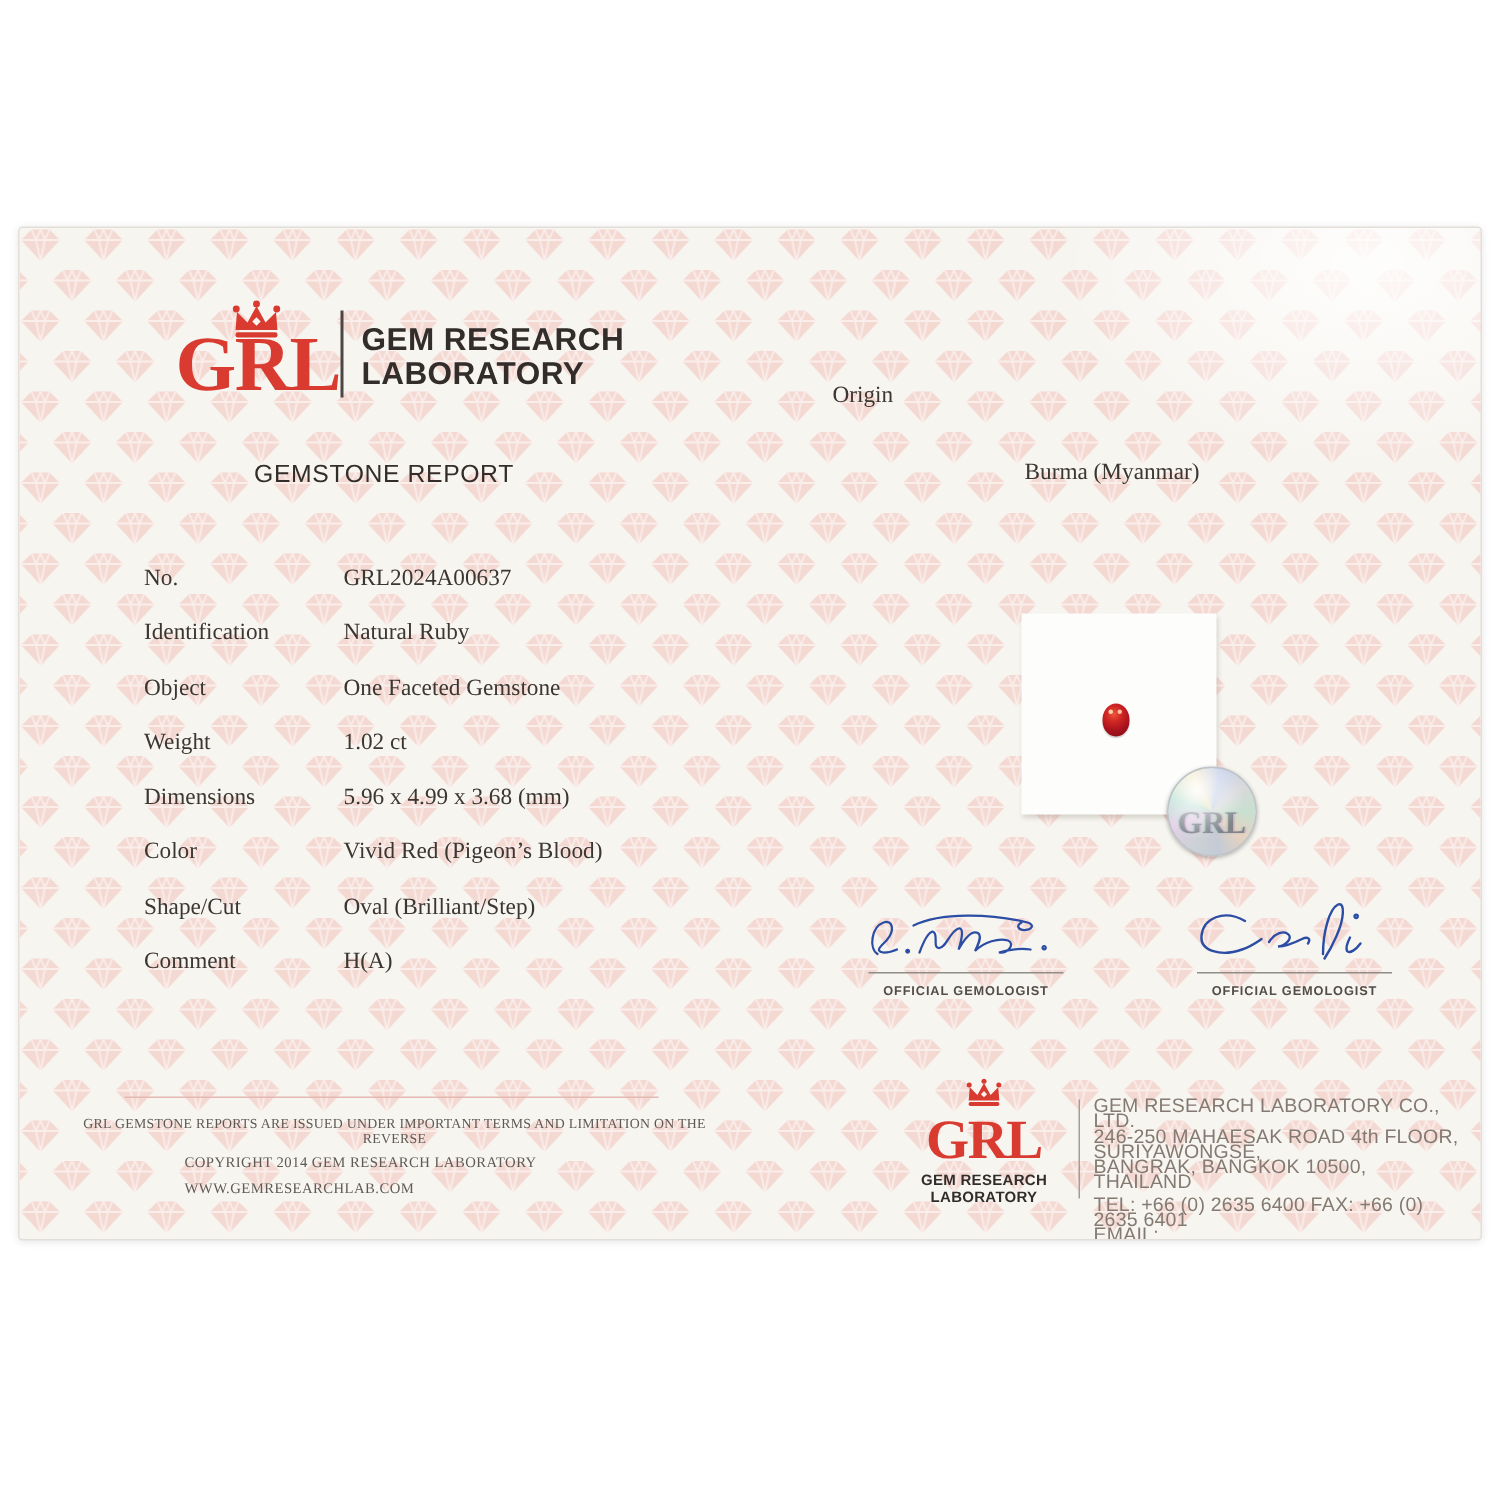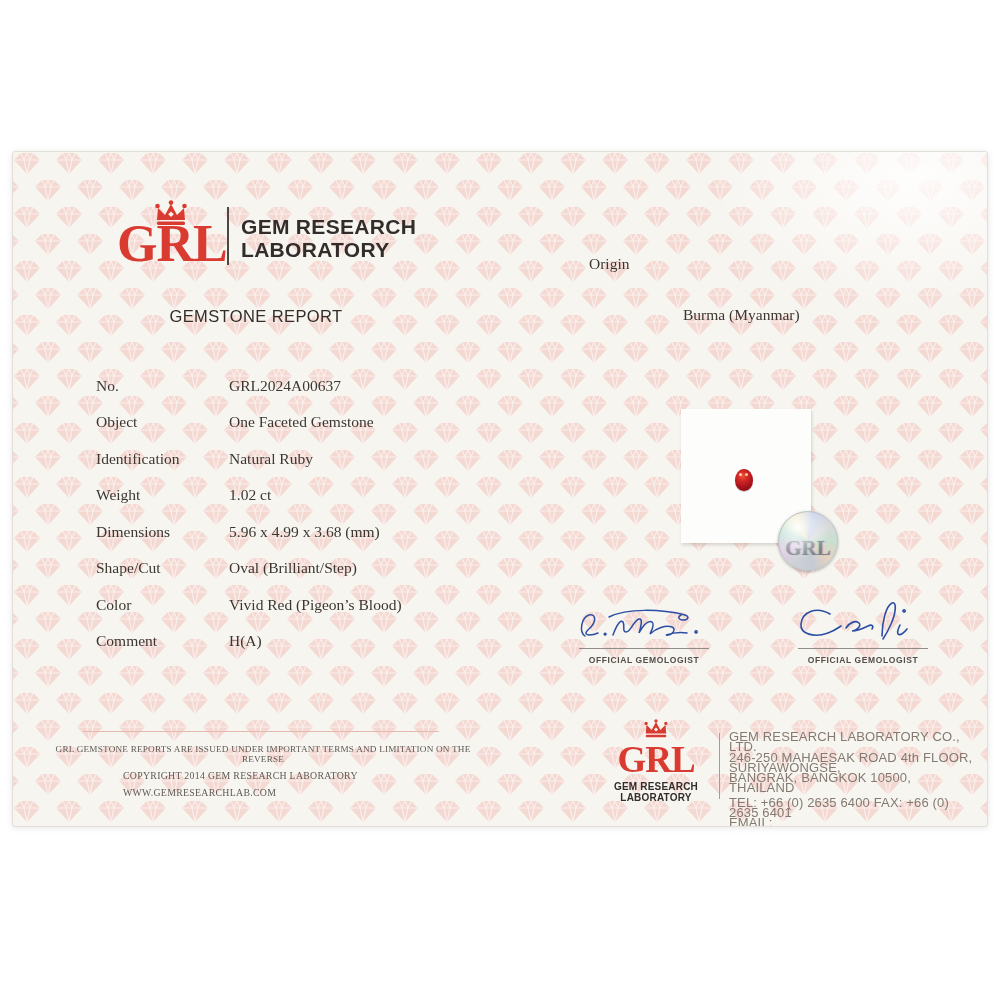"Origin" .origin-label { left: 576px -> 542px }
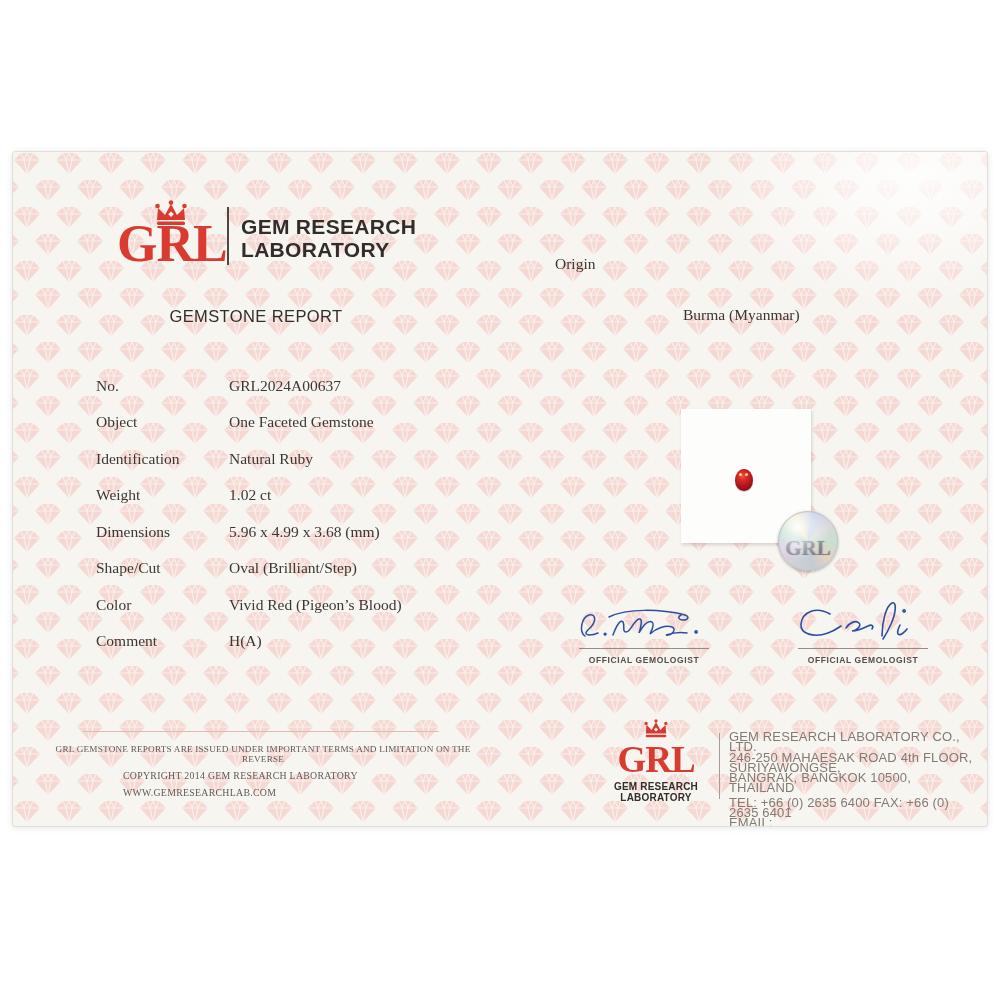"Object" div.field-row { order: before "Identification" -> after "Identification" }
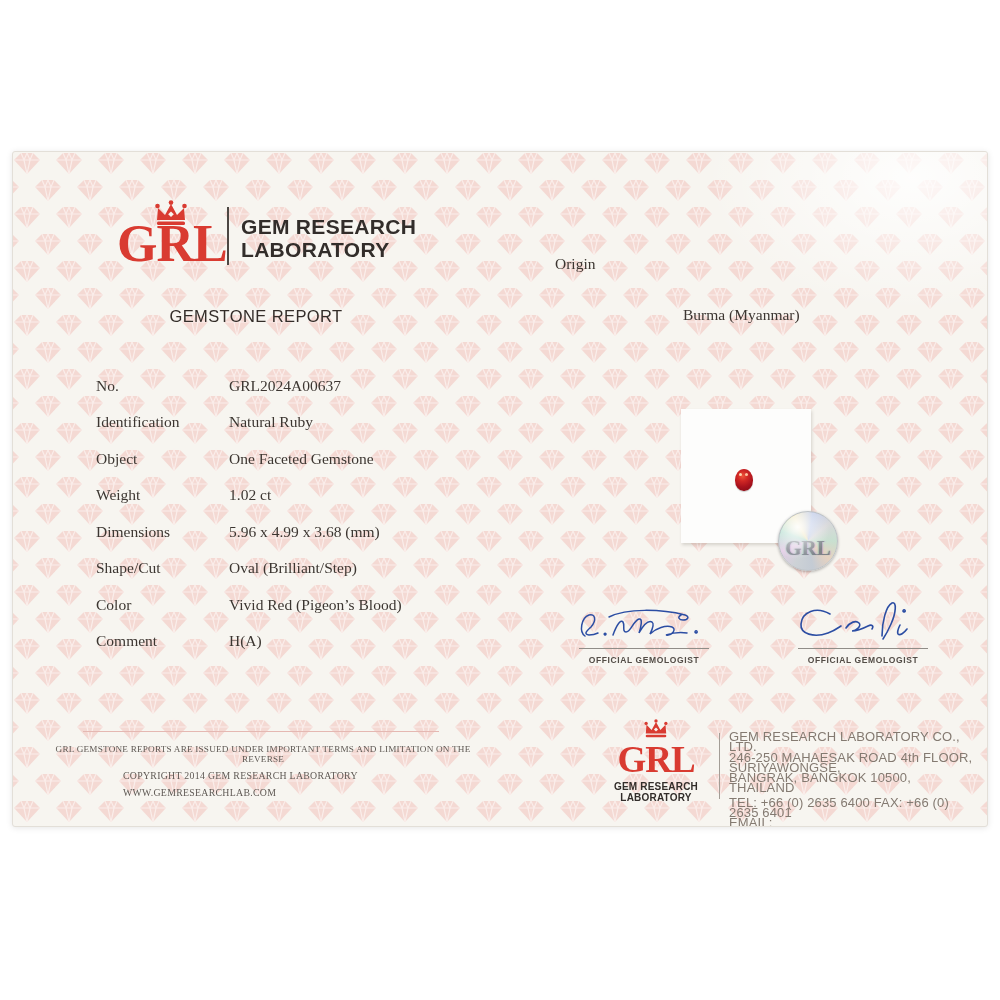"Shape/Cut" div.field-row { order: before "Color" -> after "Color" }
